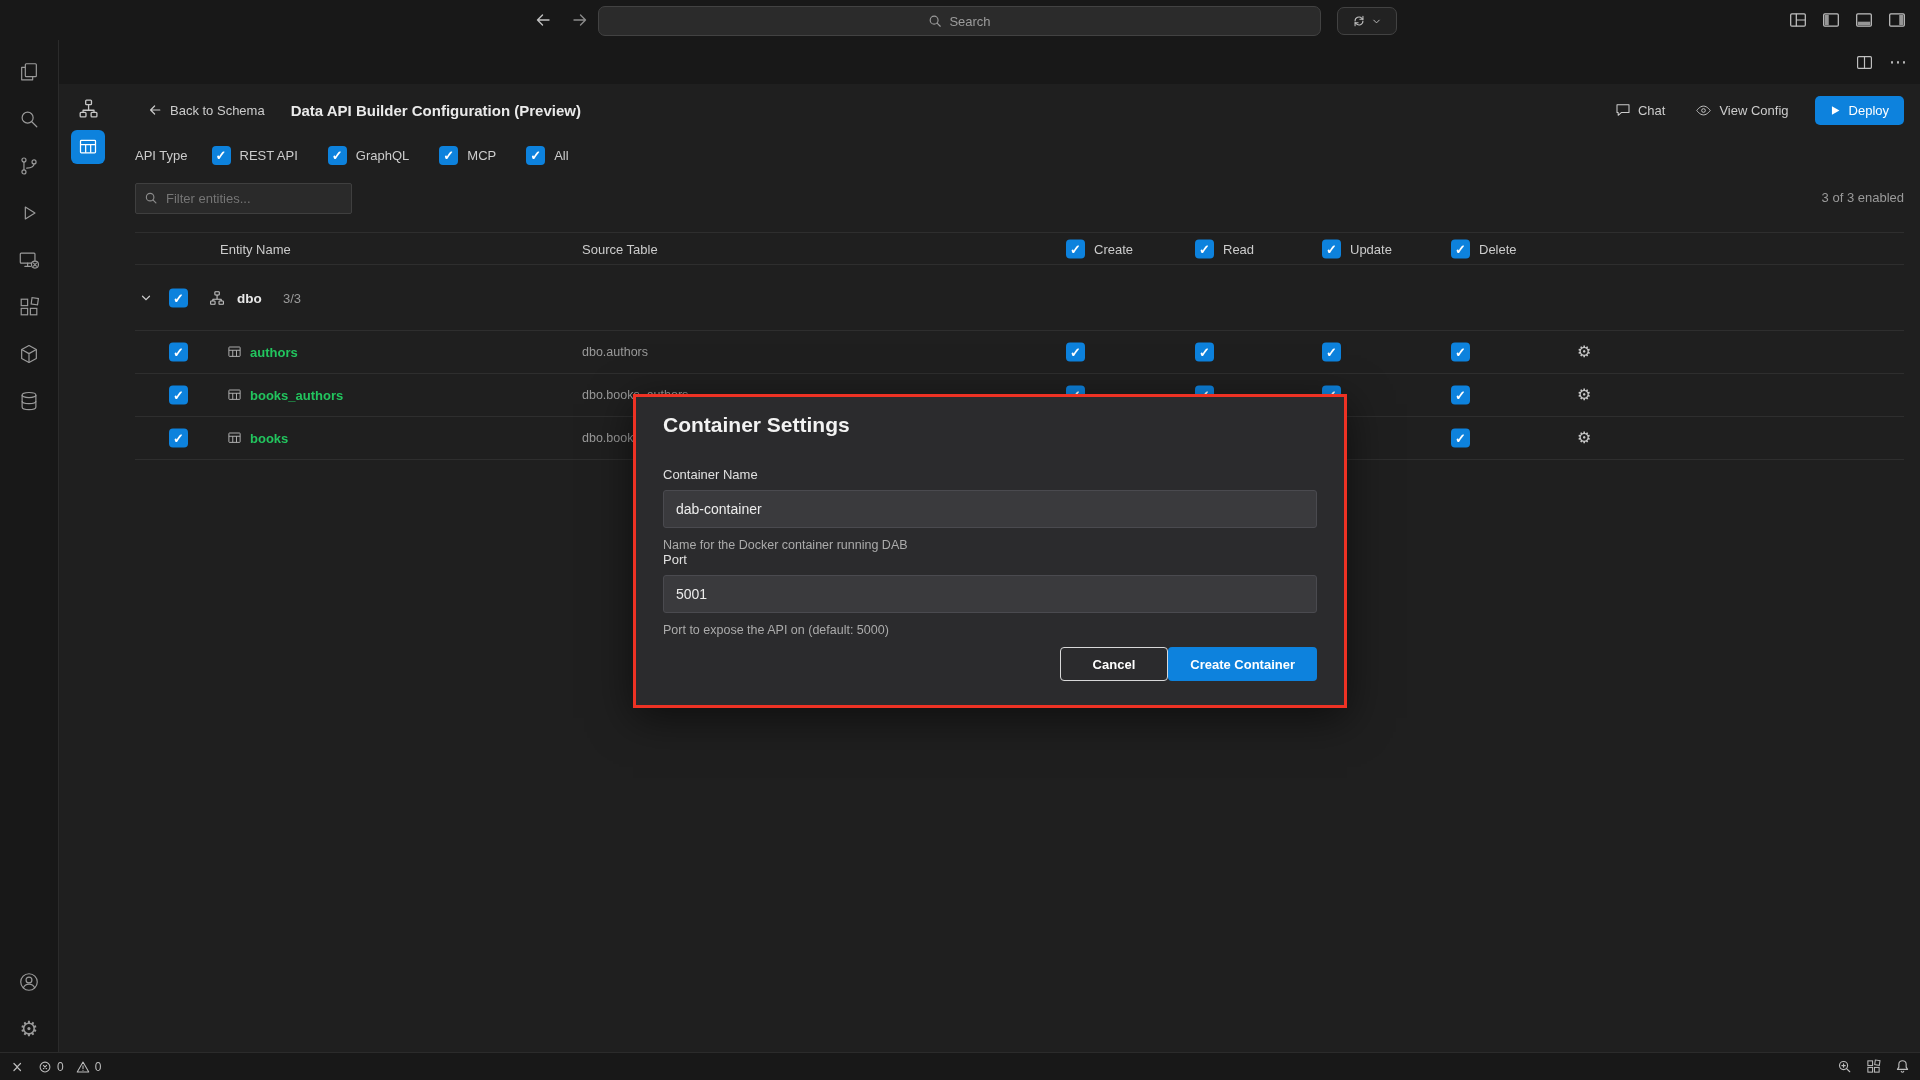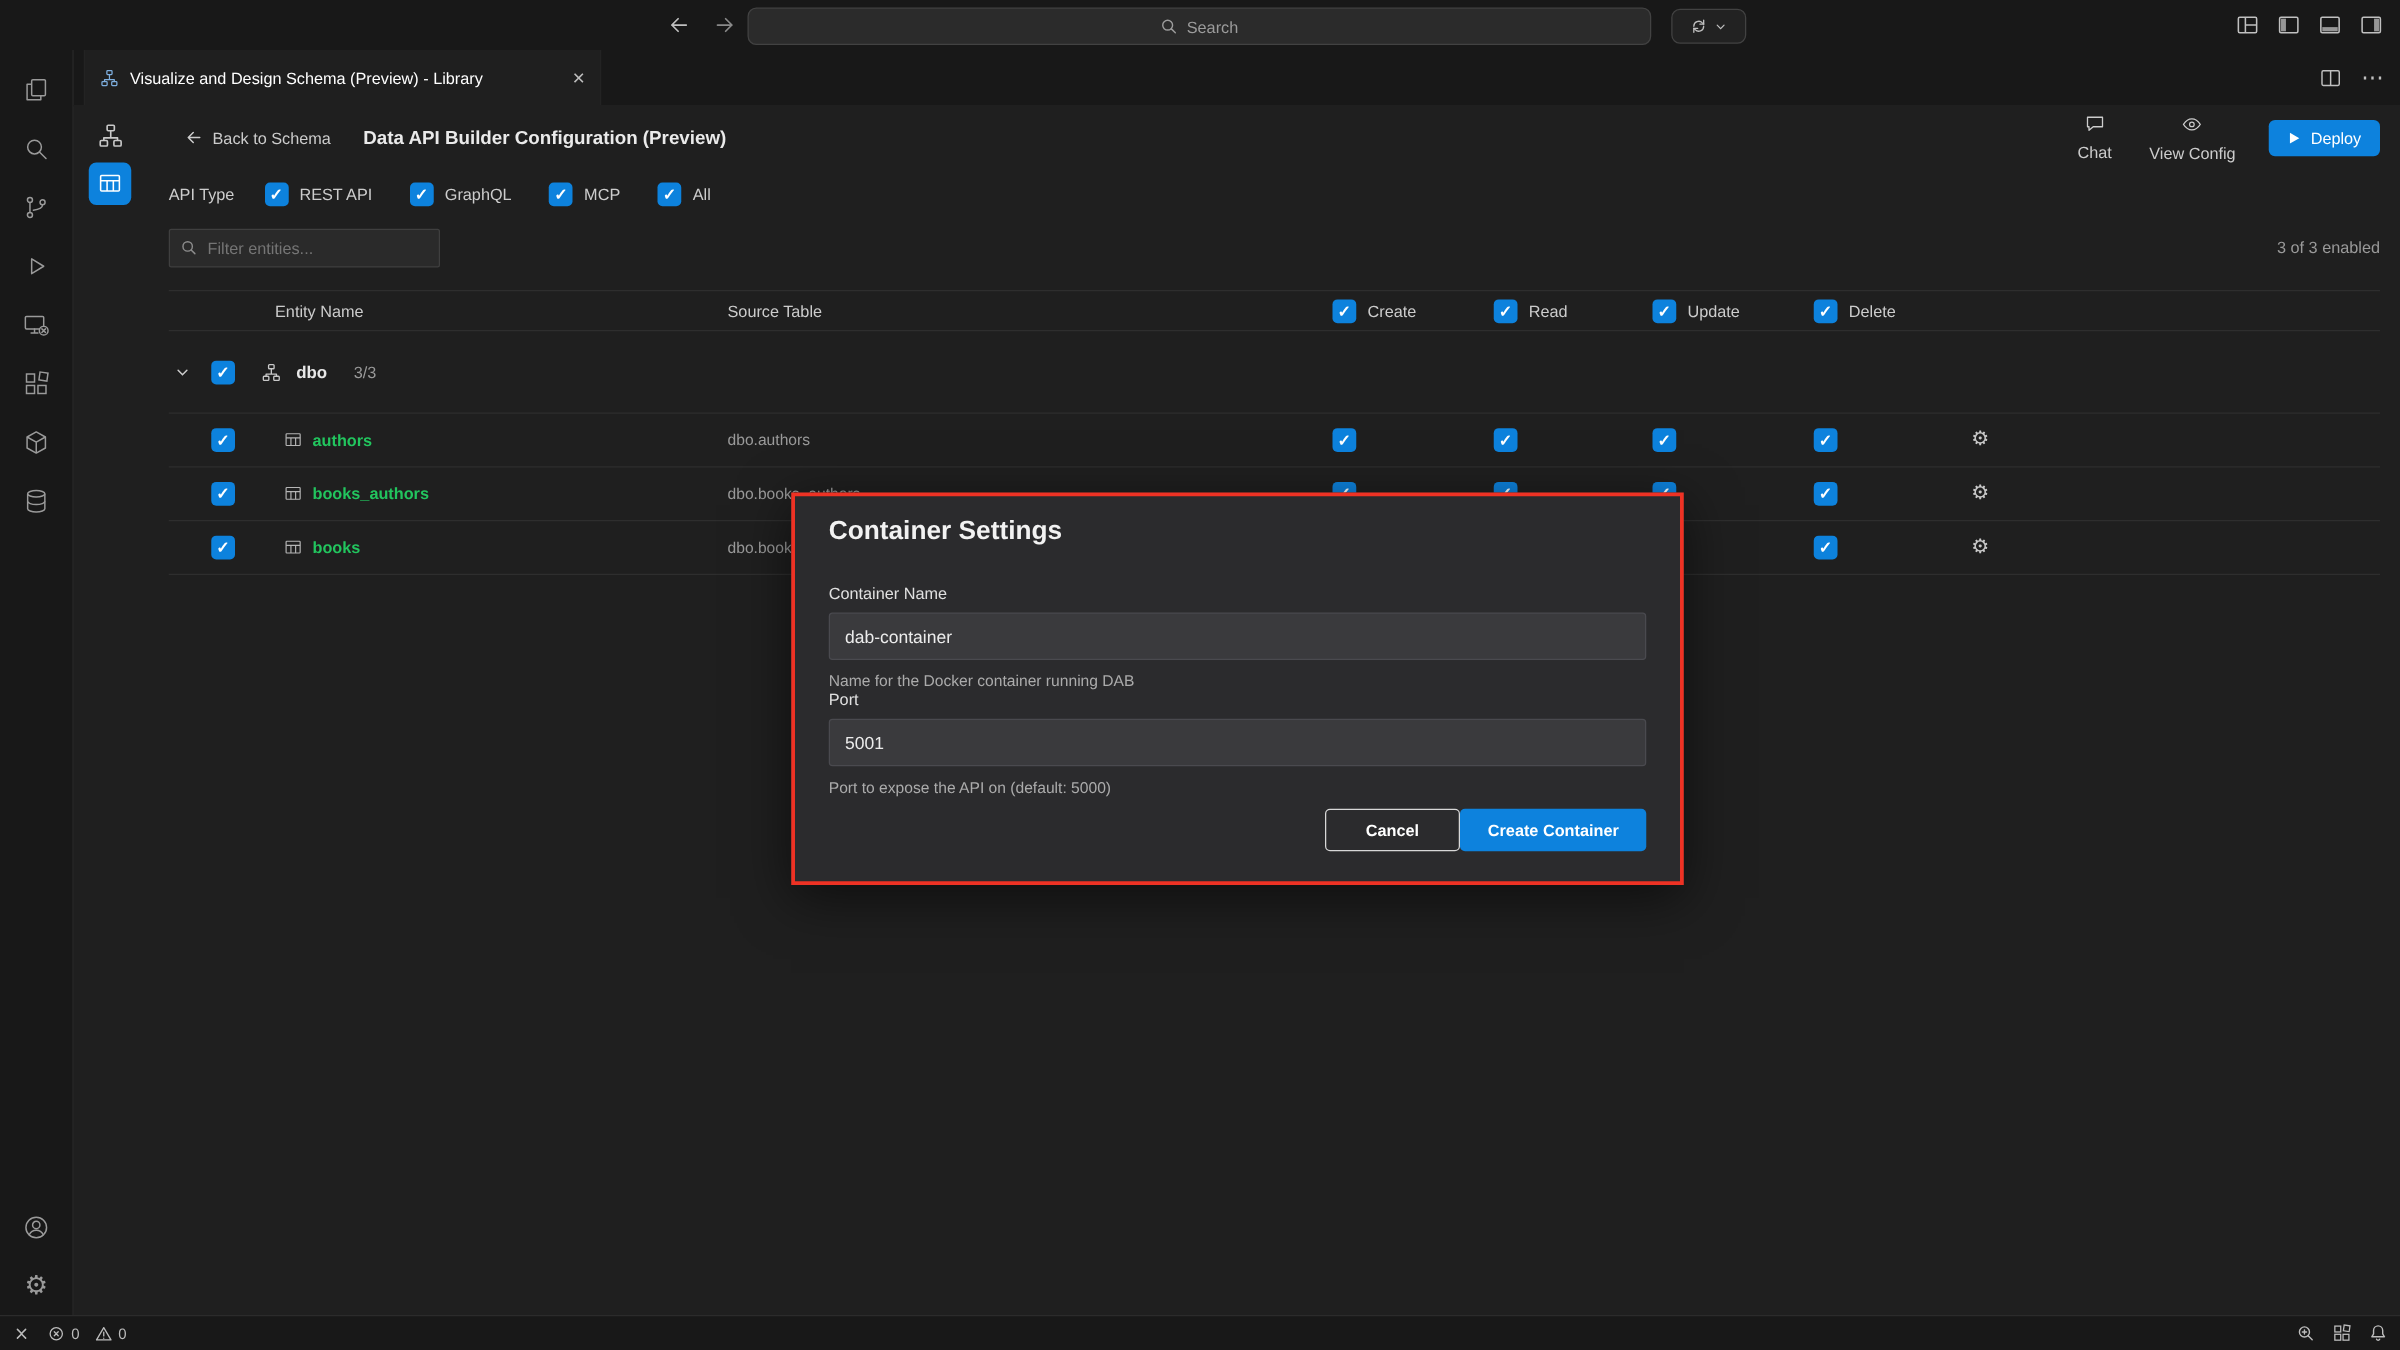"Visualize and Design Schema (Preview)" div.tab { html: <div> <span> <svg> <rect></rect> <rect></rect> <rect></rect> <path></path> </svg> </span> <span>Visualize and Design Schema (Preview) - Library</span> <span>×</span> </div> -> none }
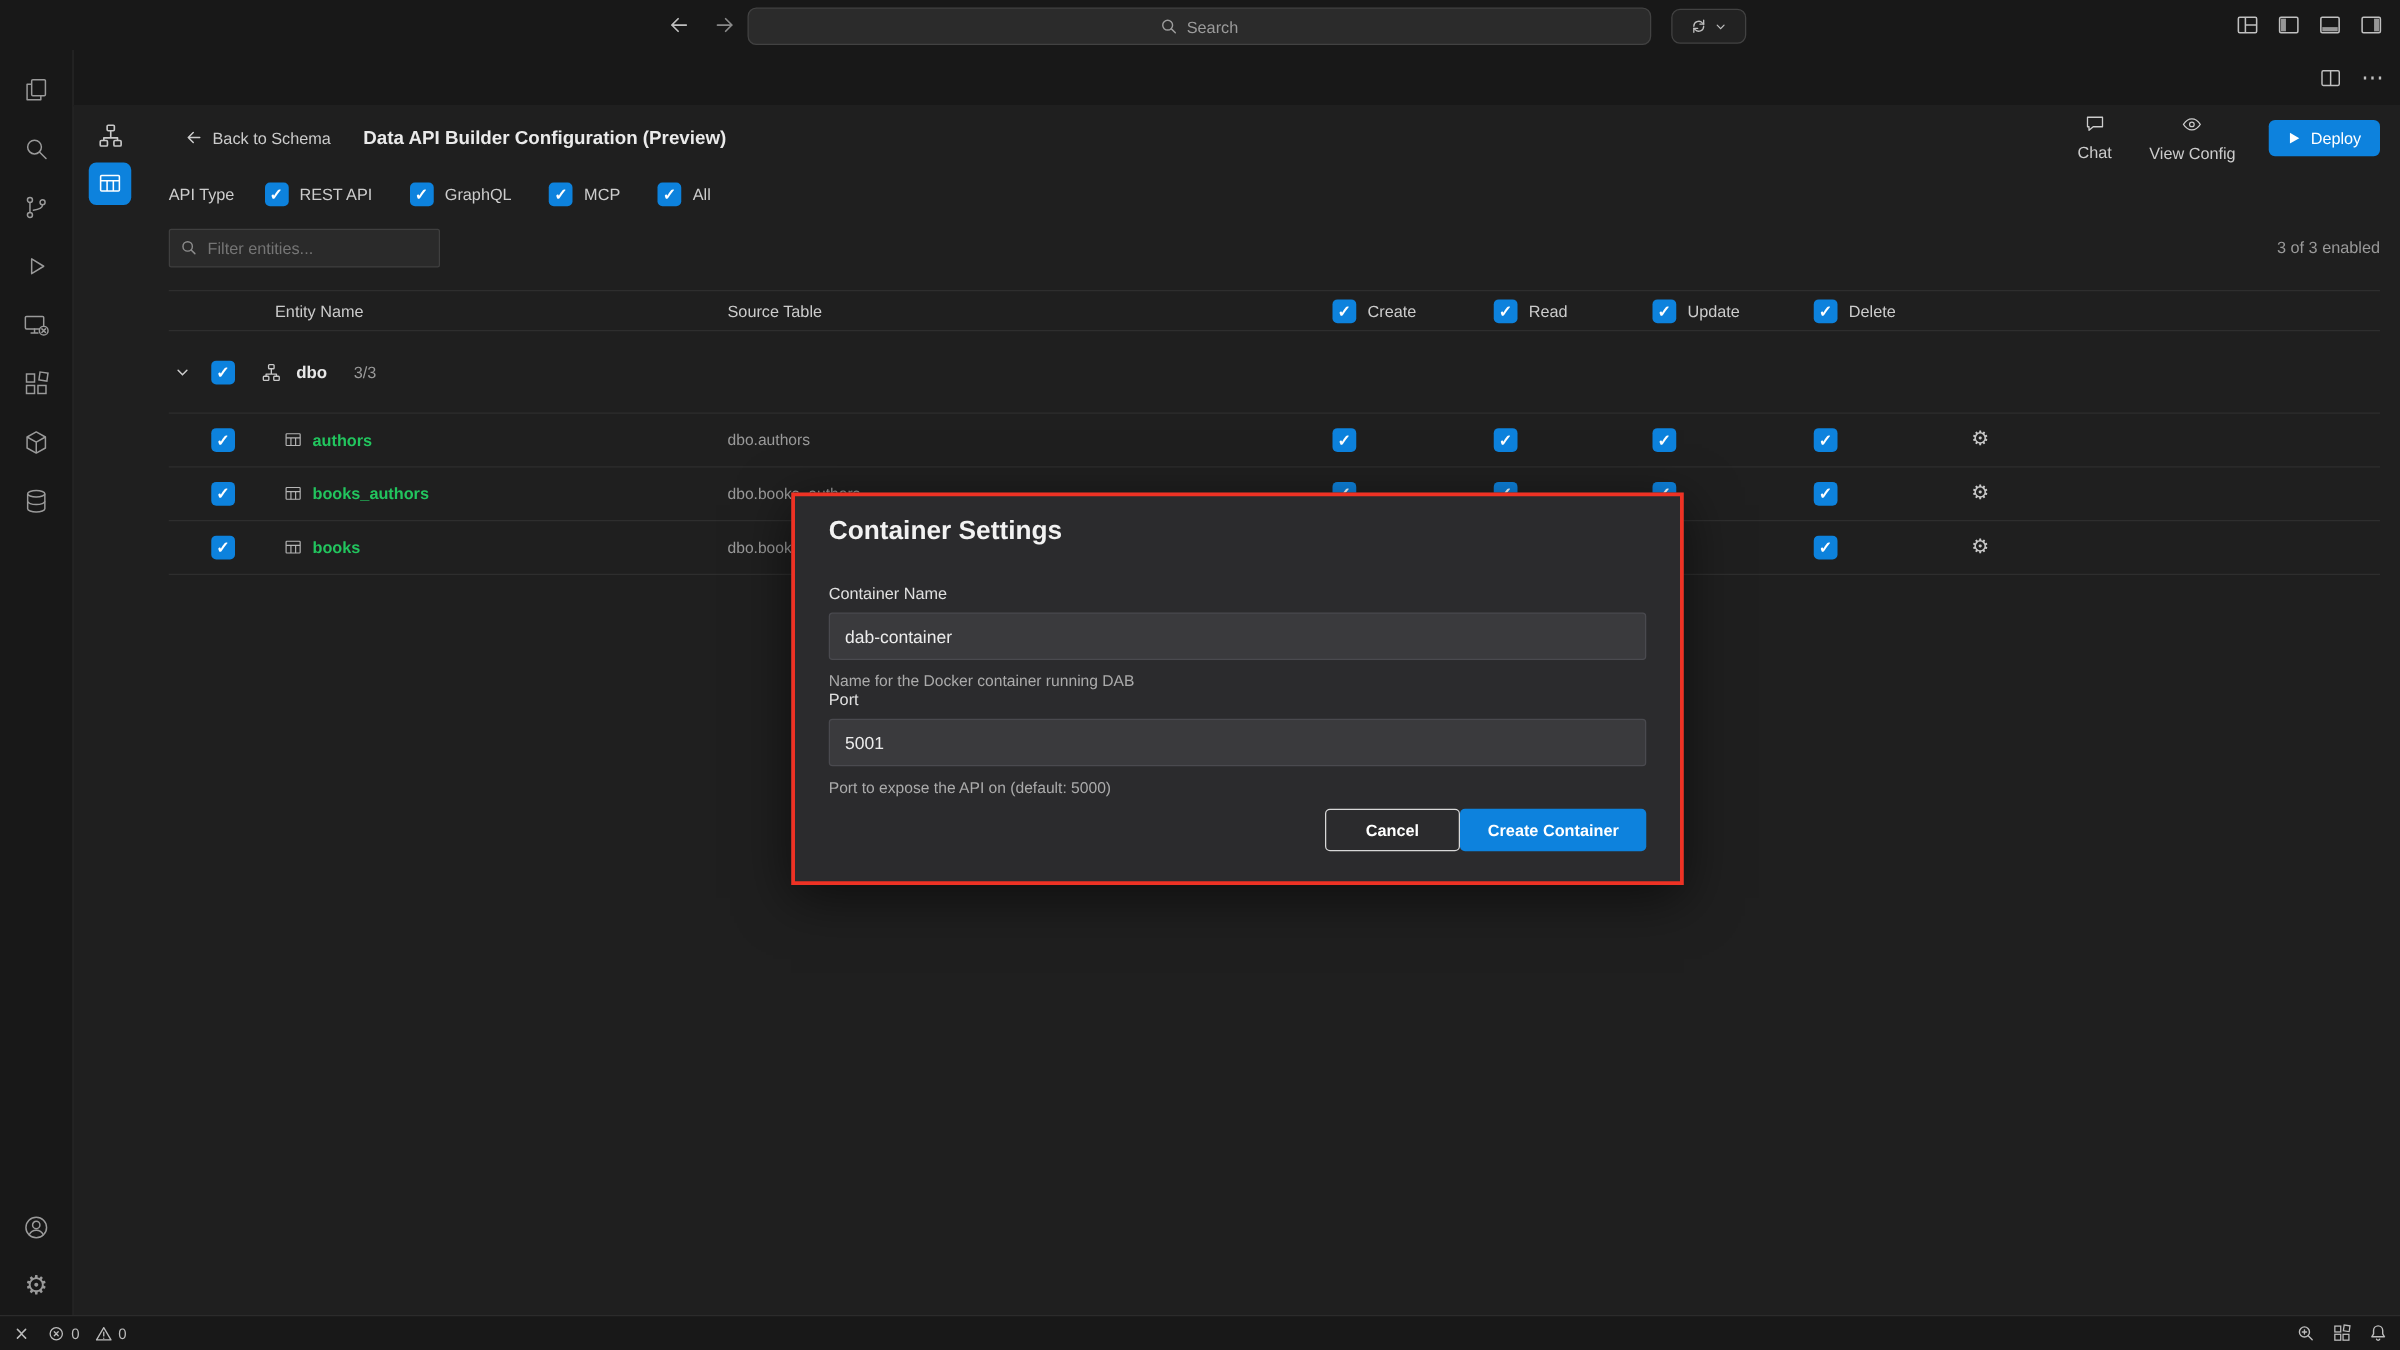"Chat" .hdr-btn { flex-direction: column -> none }
